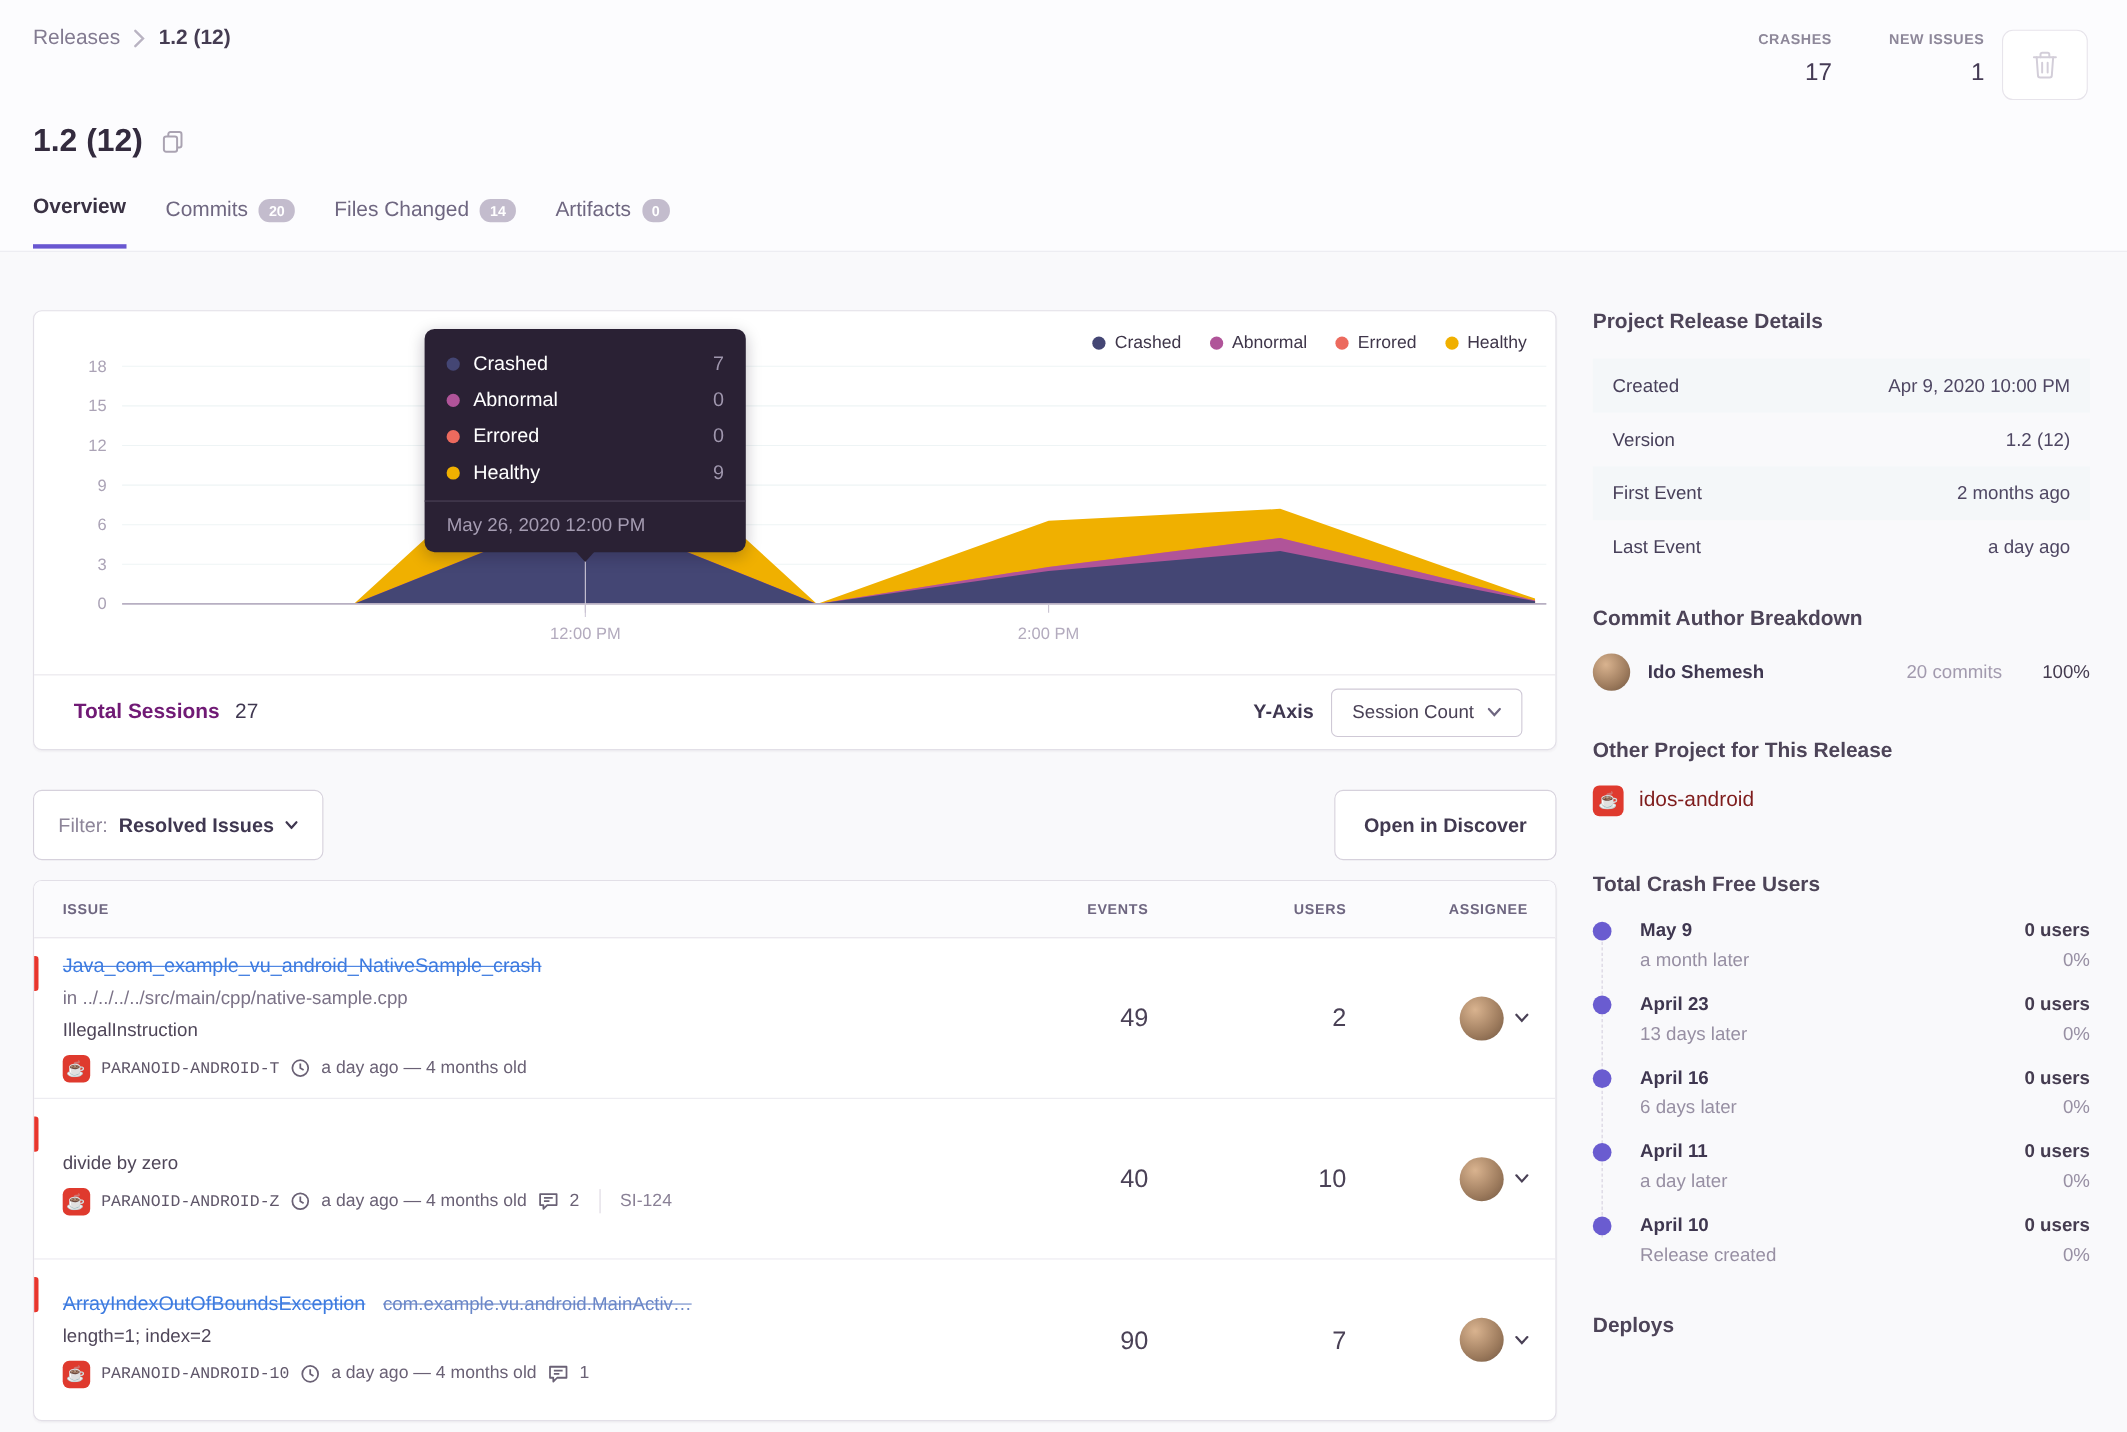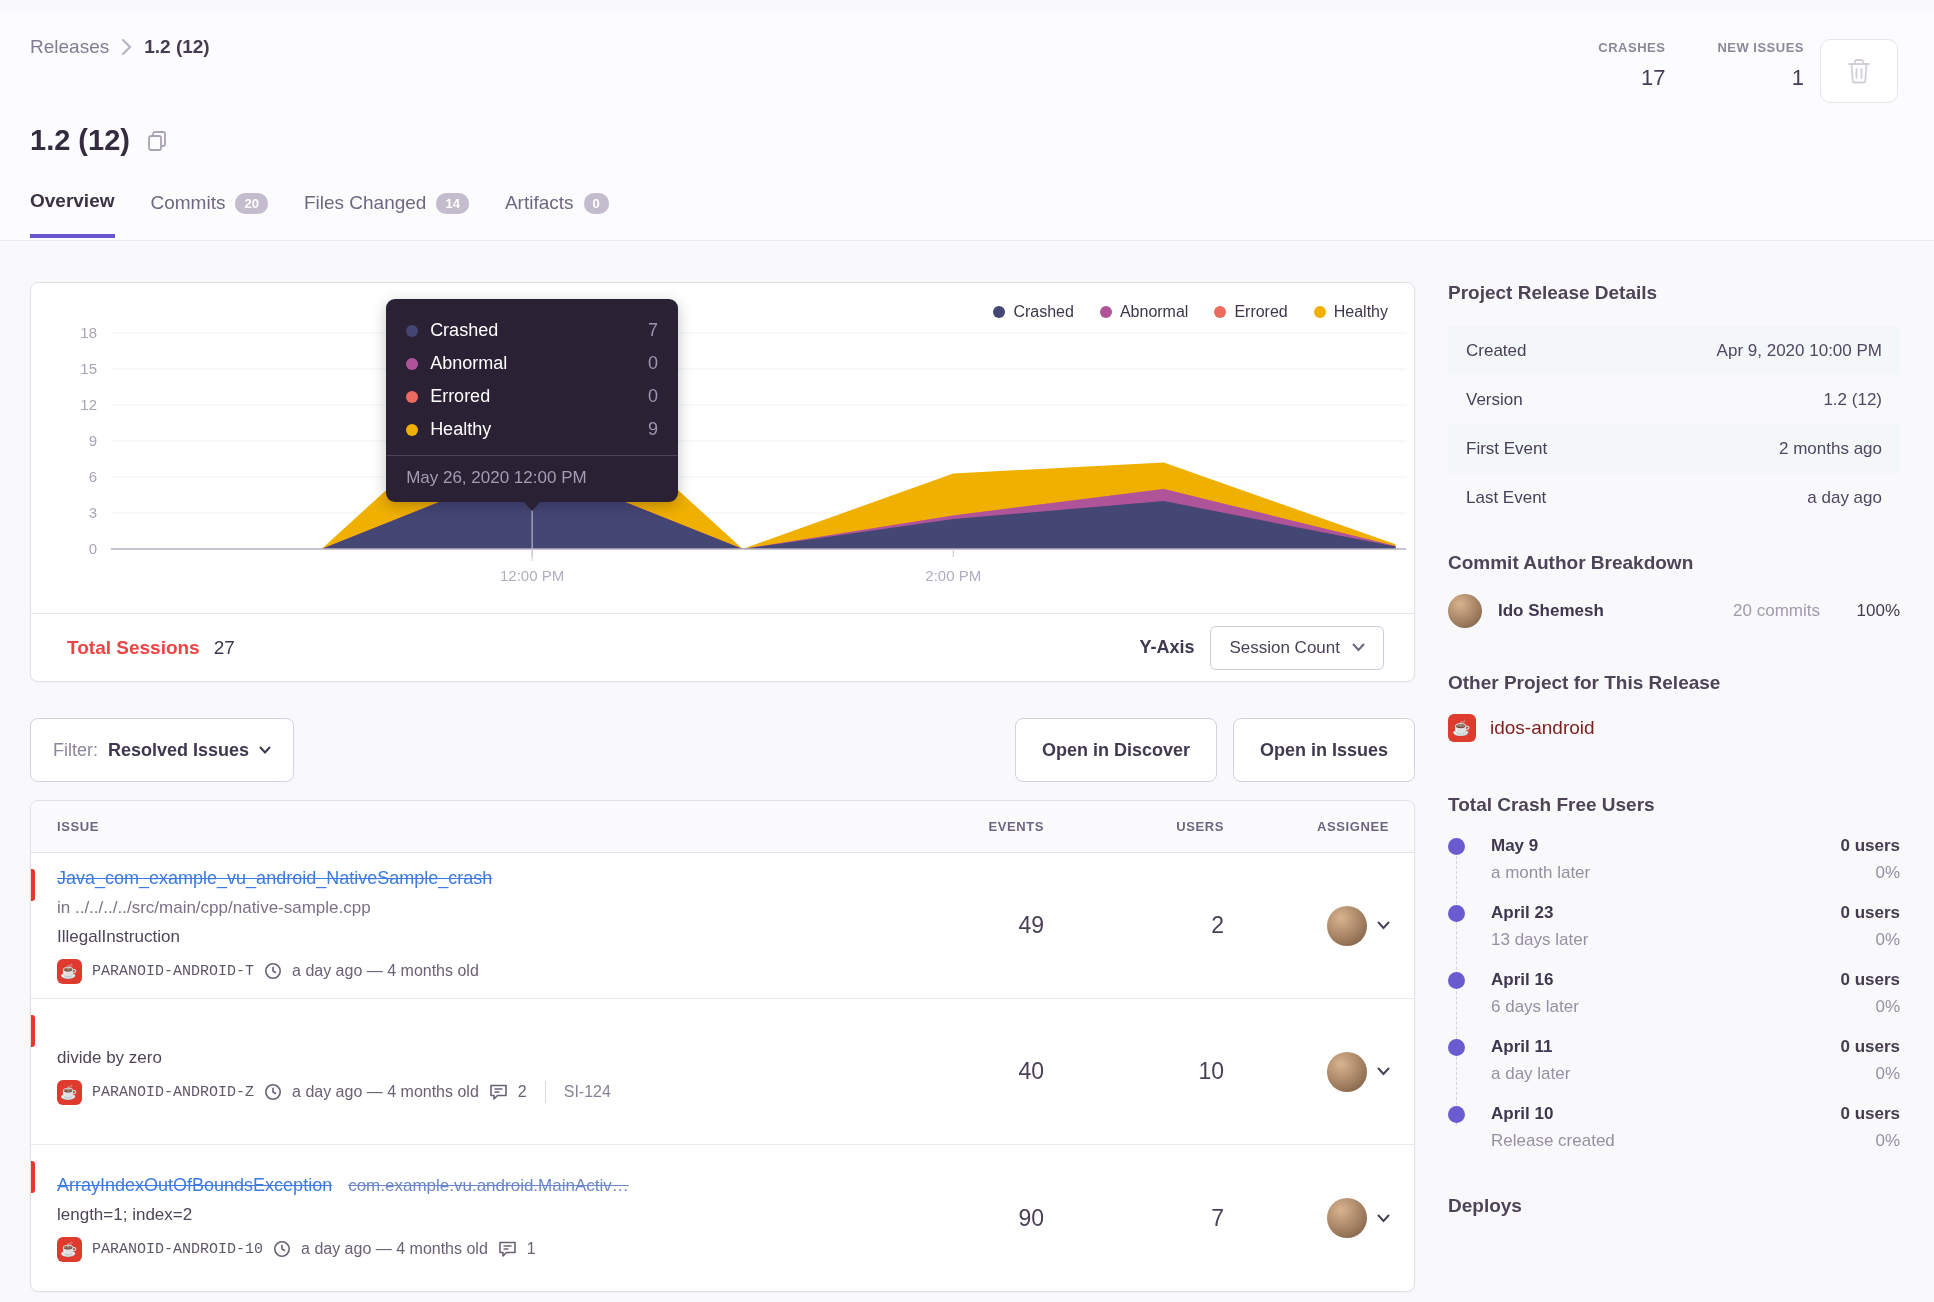"Releases" .tophdr { top: 12px -> 0 }
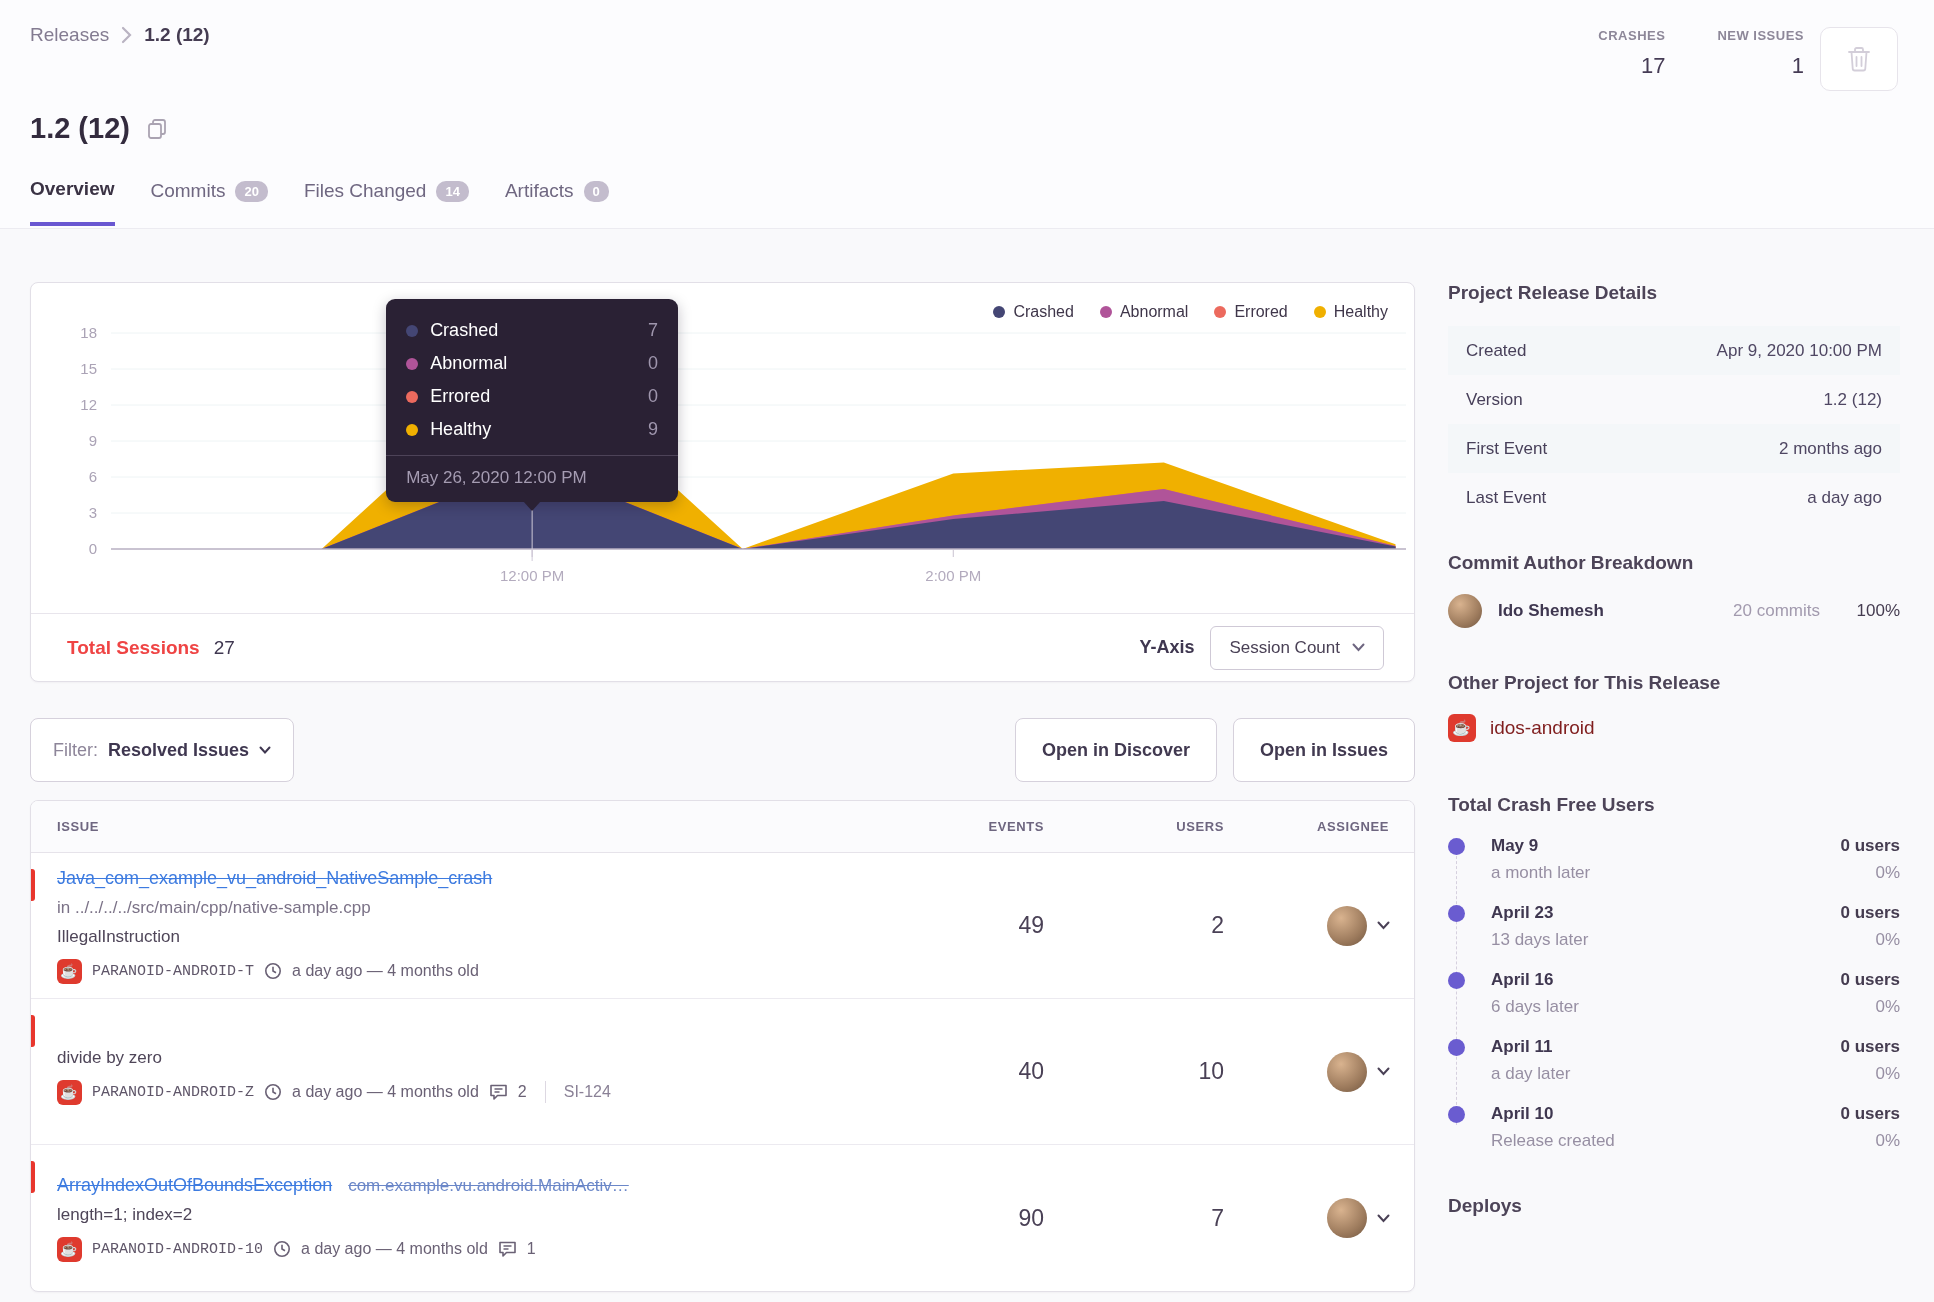"Total Sessions" .ts-label { color: #ef4444 -> #701a75 }
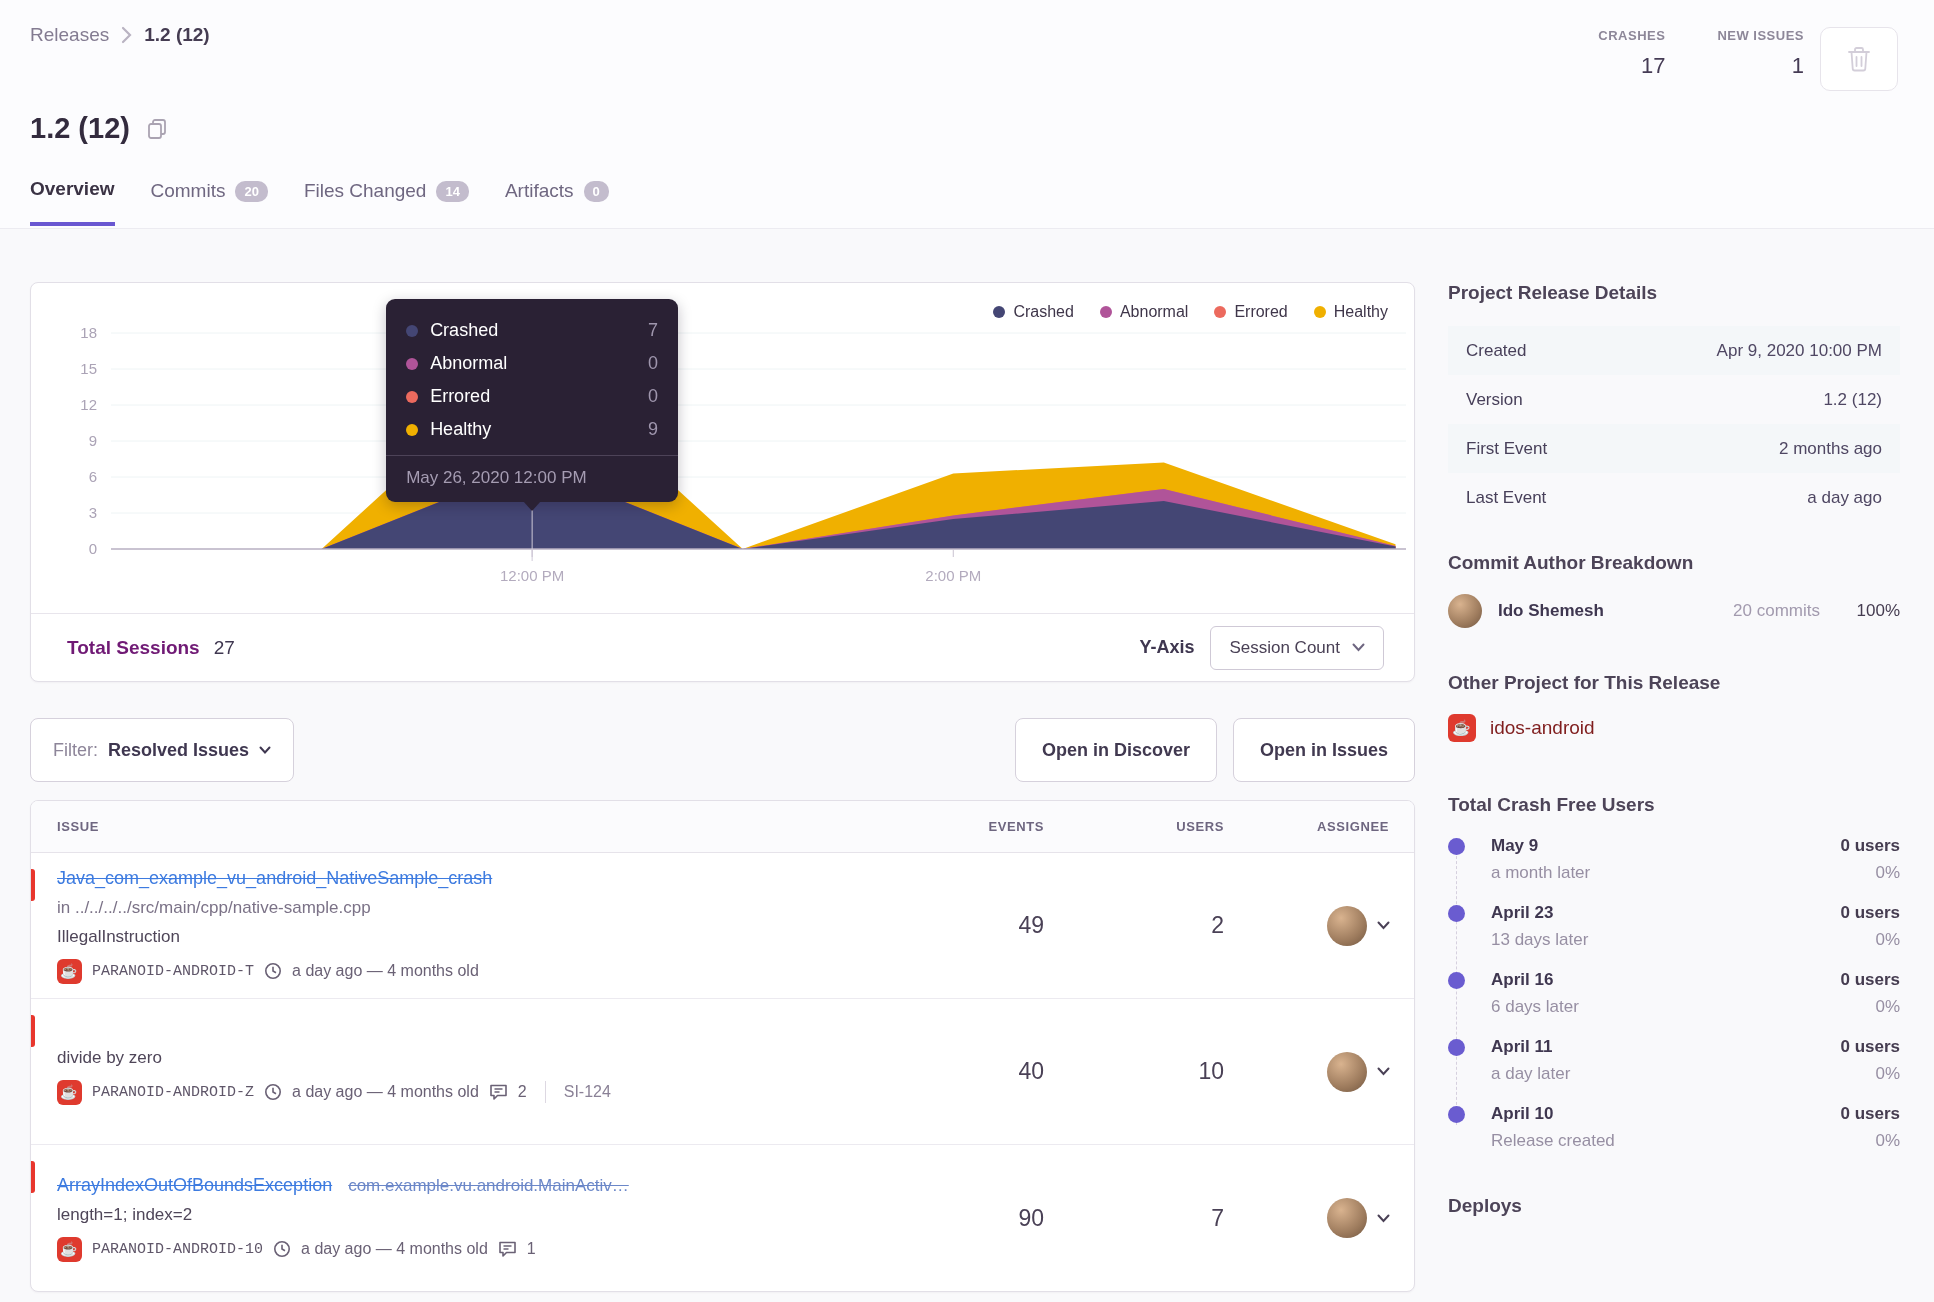"Open in Issues" button.btn { html: <button>Open in Issues</button> -> none }
